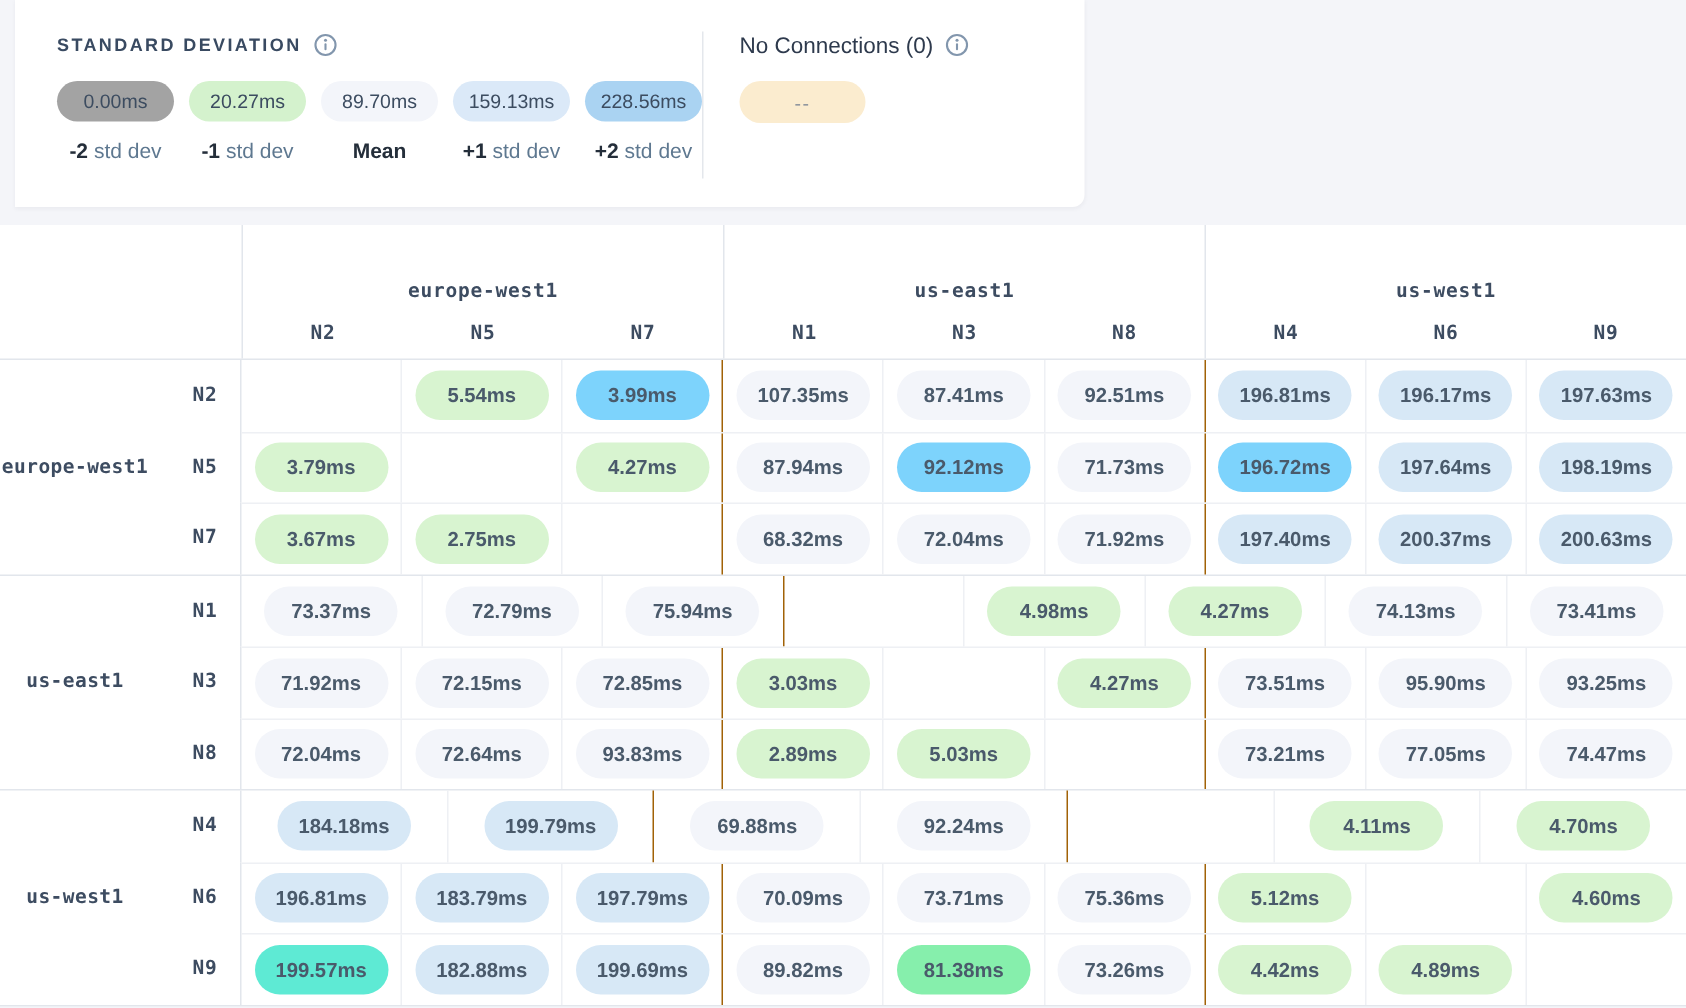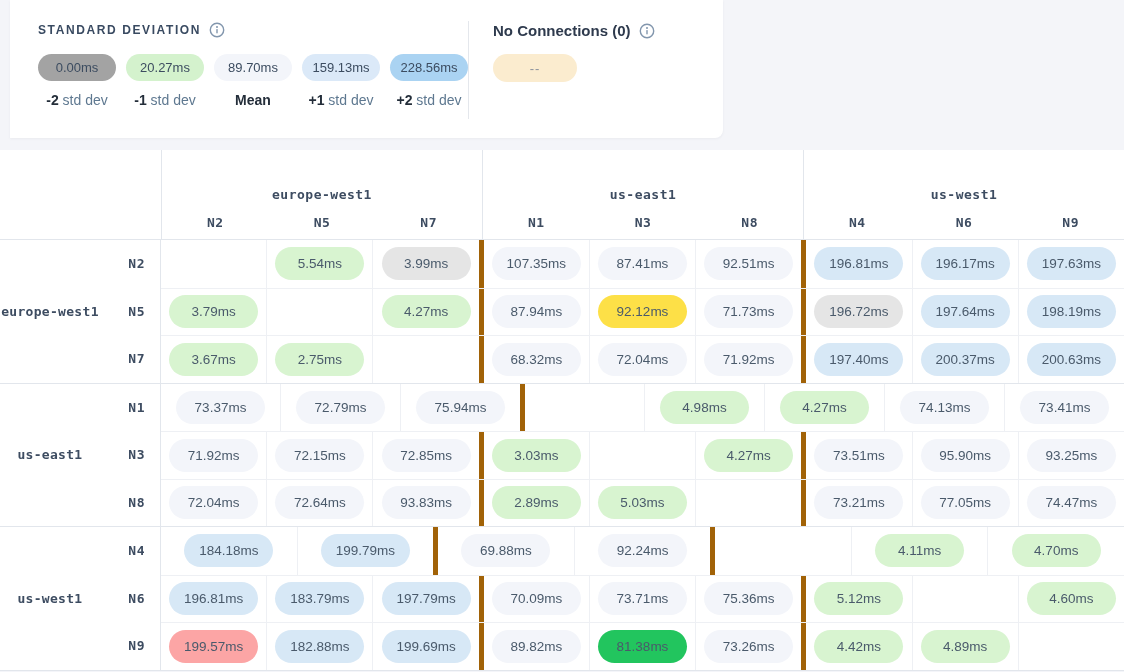"No Connections (0)" .noconn-title-row { align-items: flex-end -> flex-start; font-weight: bold -> none }
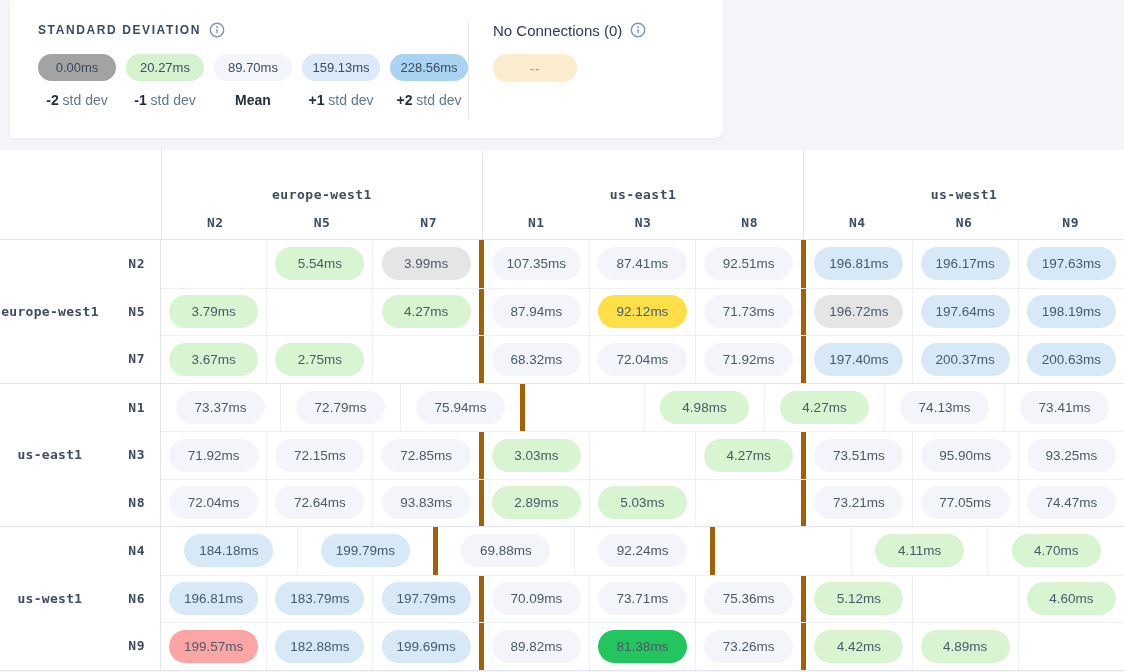"5.54ms" .cells { font-weight: none -> bold }
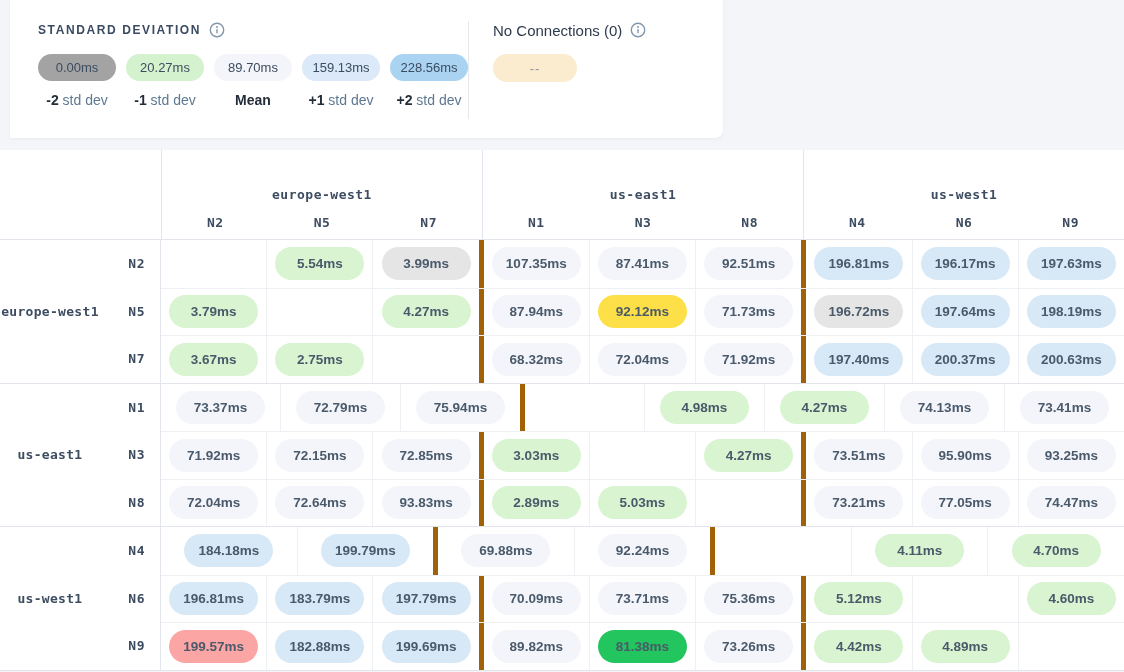"3.99ms" span.pill { background: #e5e5e5 -> #7dd3fc }
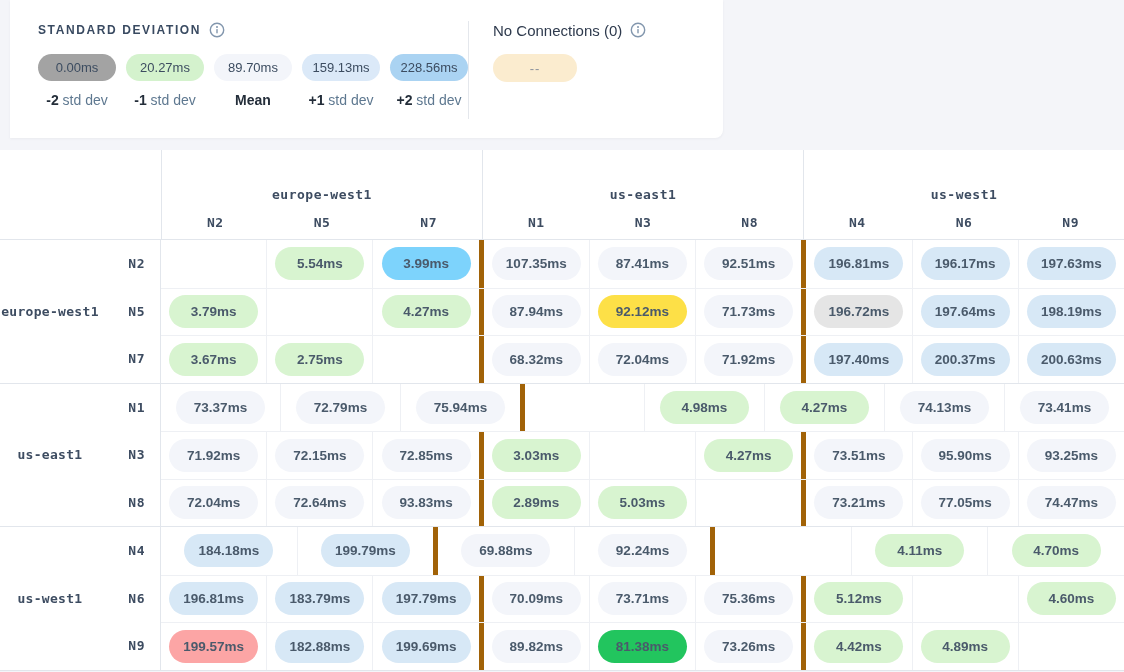"107.35ms" .cell.group-edge { border-left: 5px solid #a16207 -> 1px solid #a16207 }
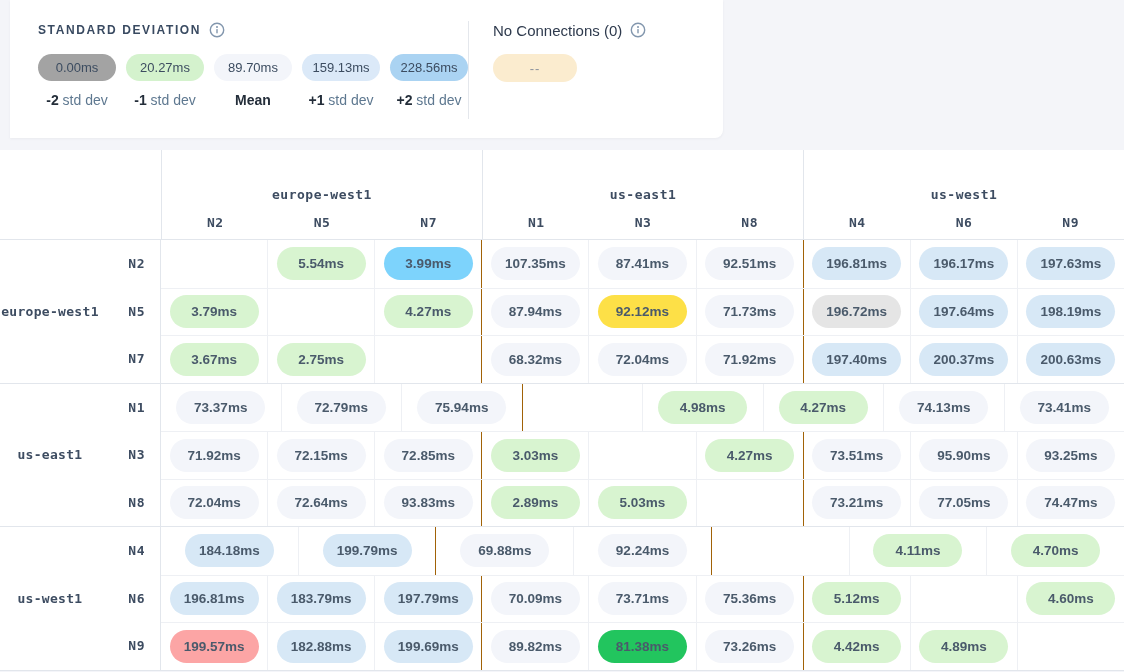"92.12ms" span.pill { background: #fde047 -> #7dd3fc }
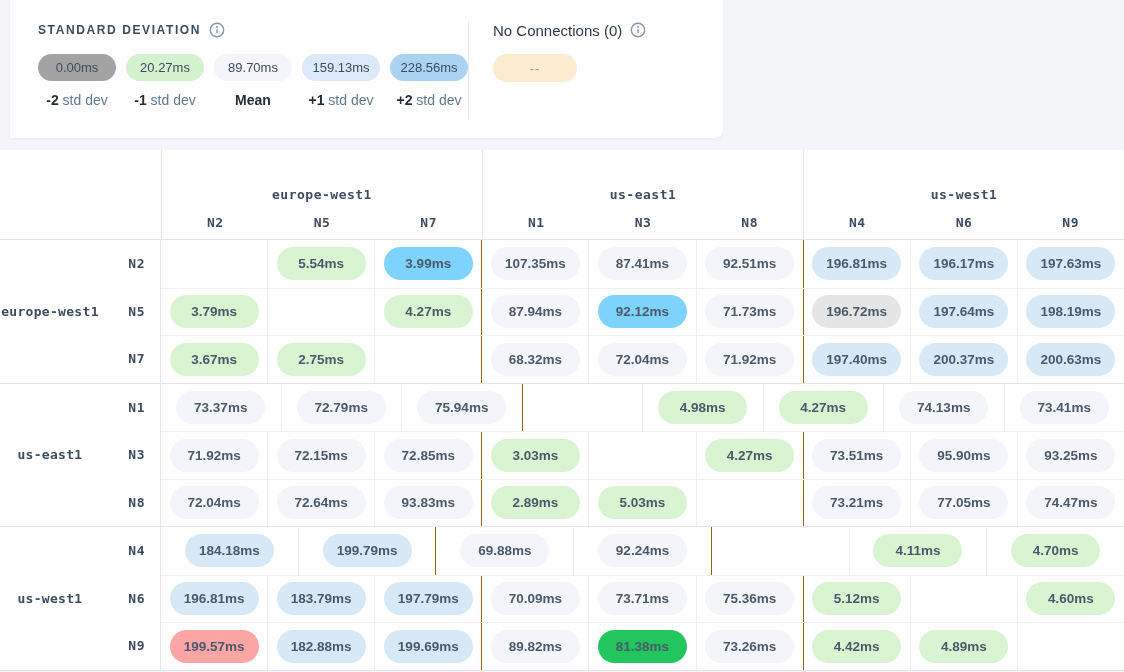"196.72ms" span.pill { background: #e5e5e5 -> #7dd3fc }
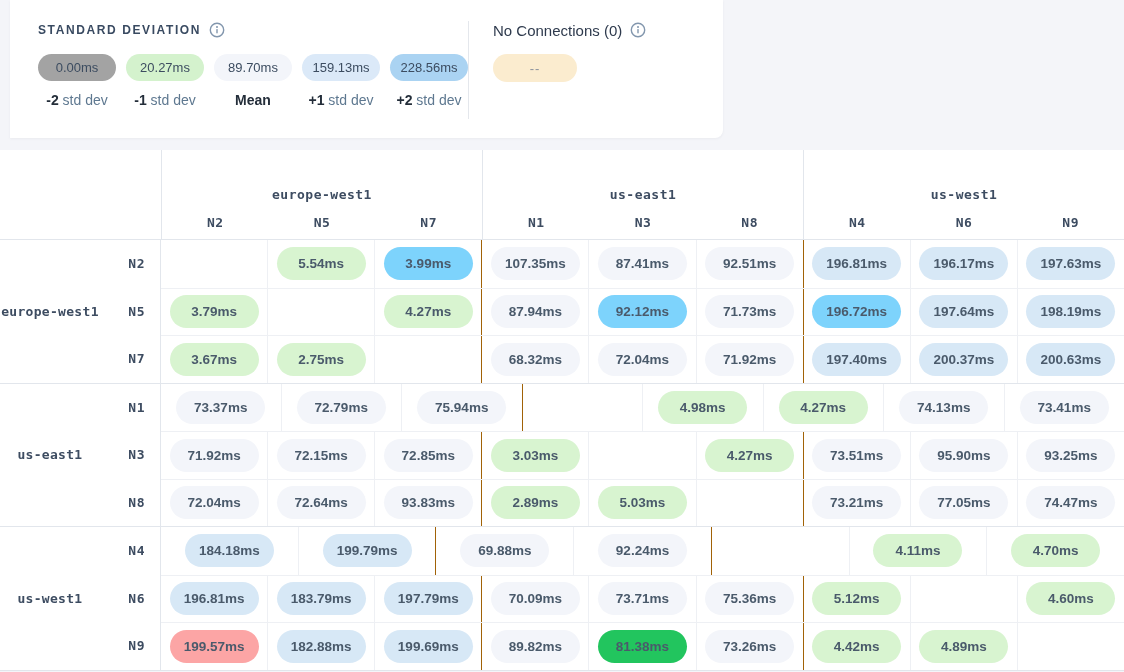"199.57ms" span.pill { background: #fca5a5 -> #5eead4 }
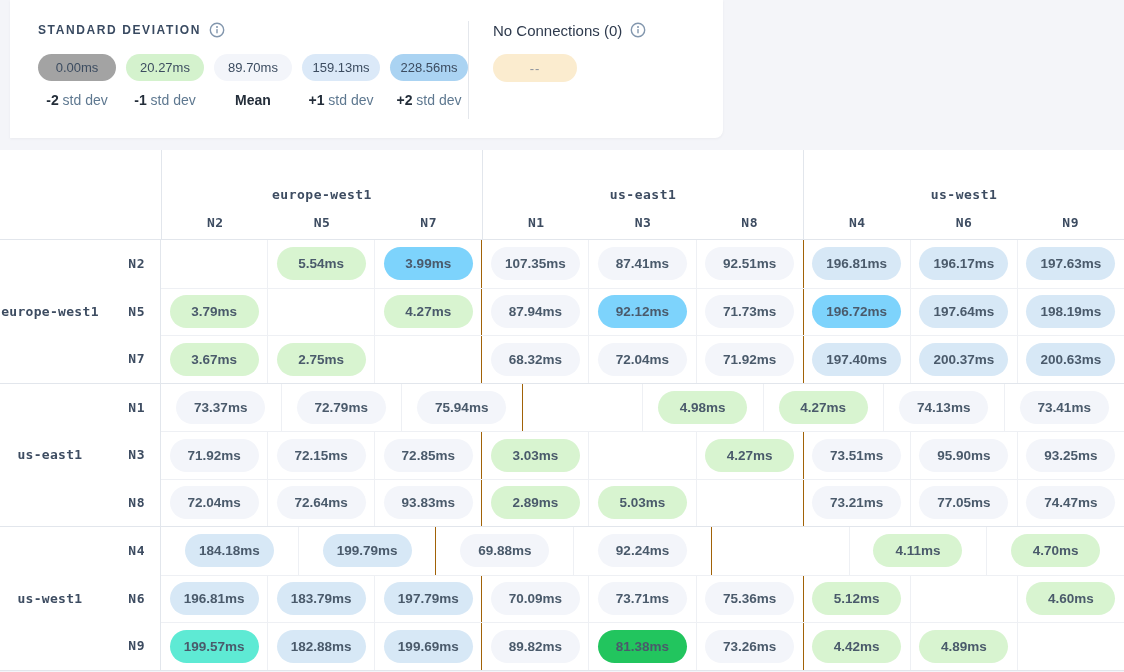"81.38ms" span.pill { background: #22c55e -> #86efac }
